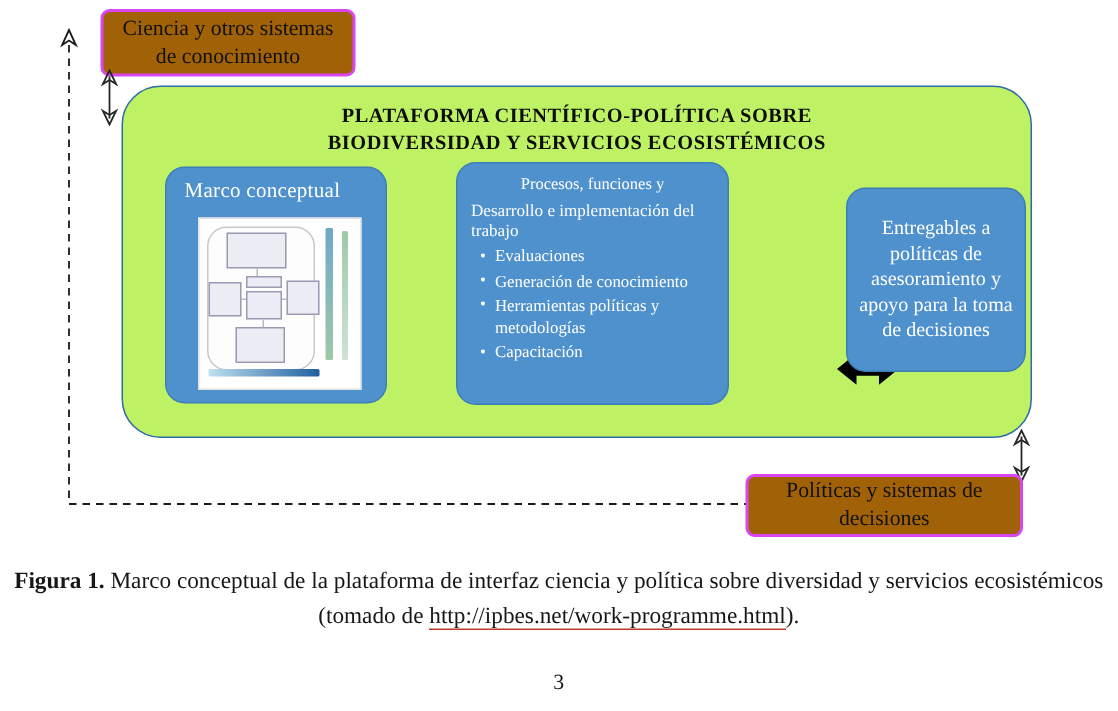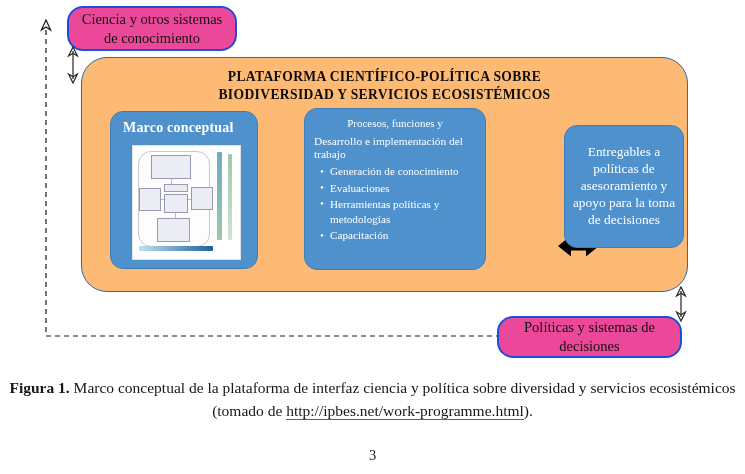"Ciencia y otros sistemas" .outline-box { background: #ec4899 -> #a16207; border: 2px solid #1d4ed8 -> 2px solid #d946ef; border-radius: 16px -> 6px }
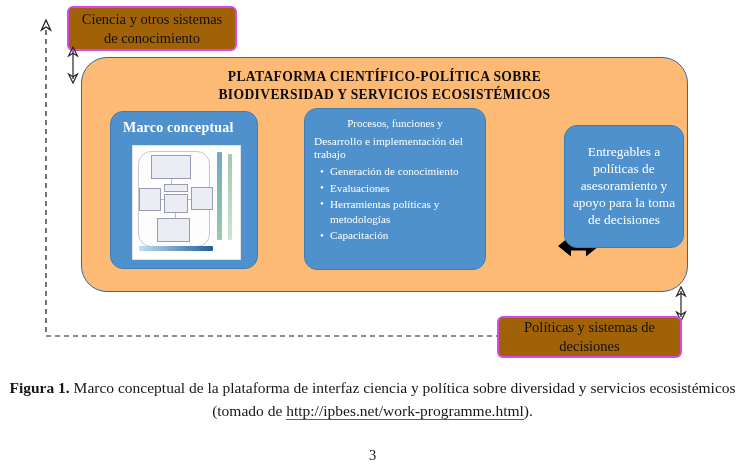"PLATAFORMA CIENTÍFICO-POLÍTICA SOBRE" #platform-container { background: #fdba74 -> #bef264 }
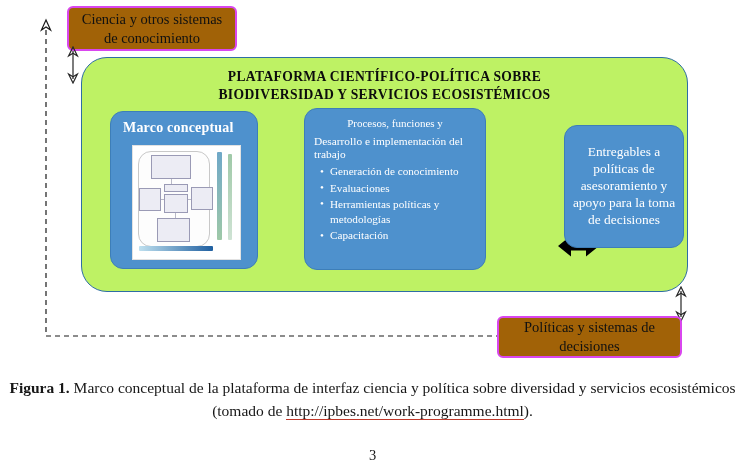"Marco conceptual" #framework-title { font-weight: bold -> normal }
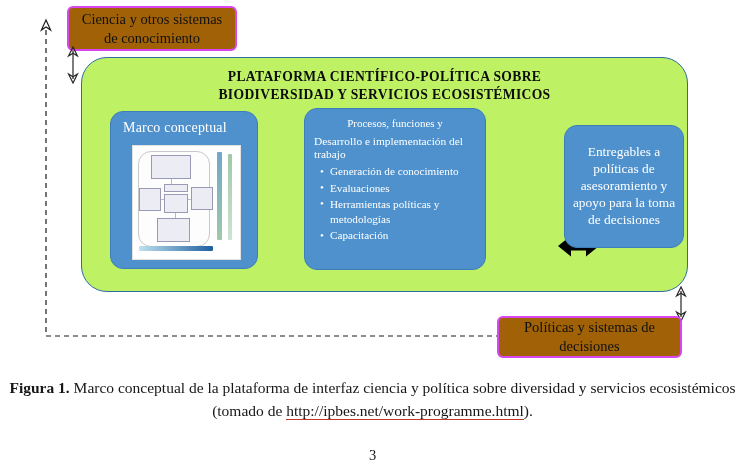"Generación de conocimiento" li { order: before "Evaluaciones" -> after "Evaluaciones" }
